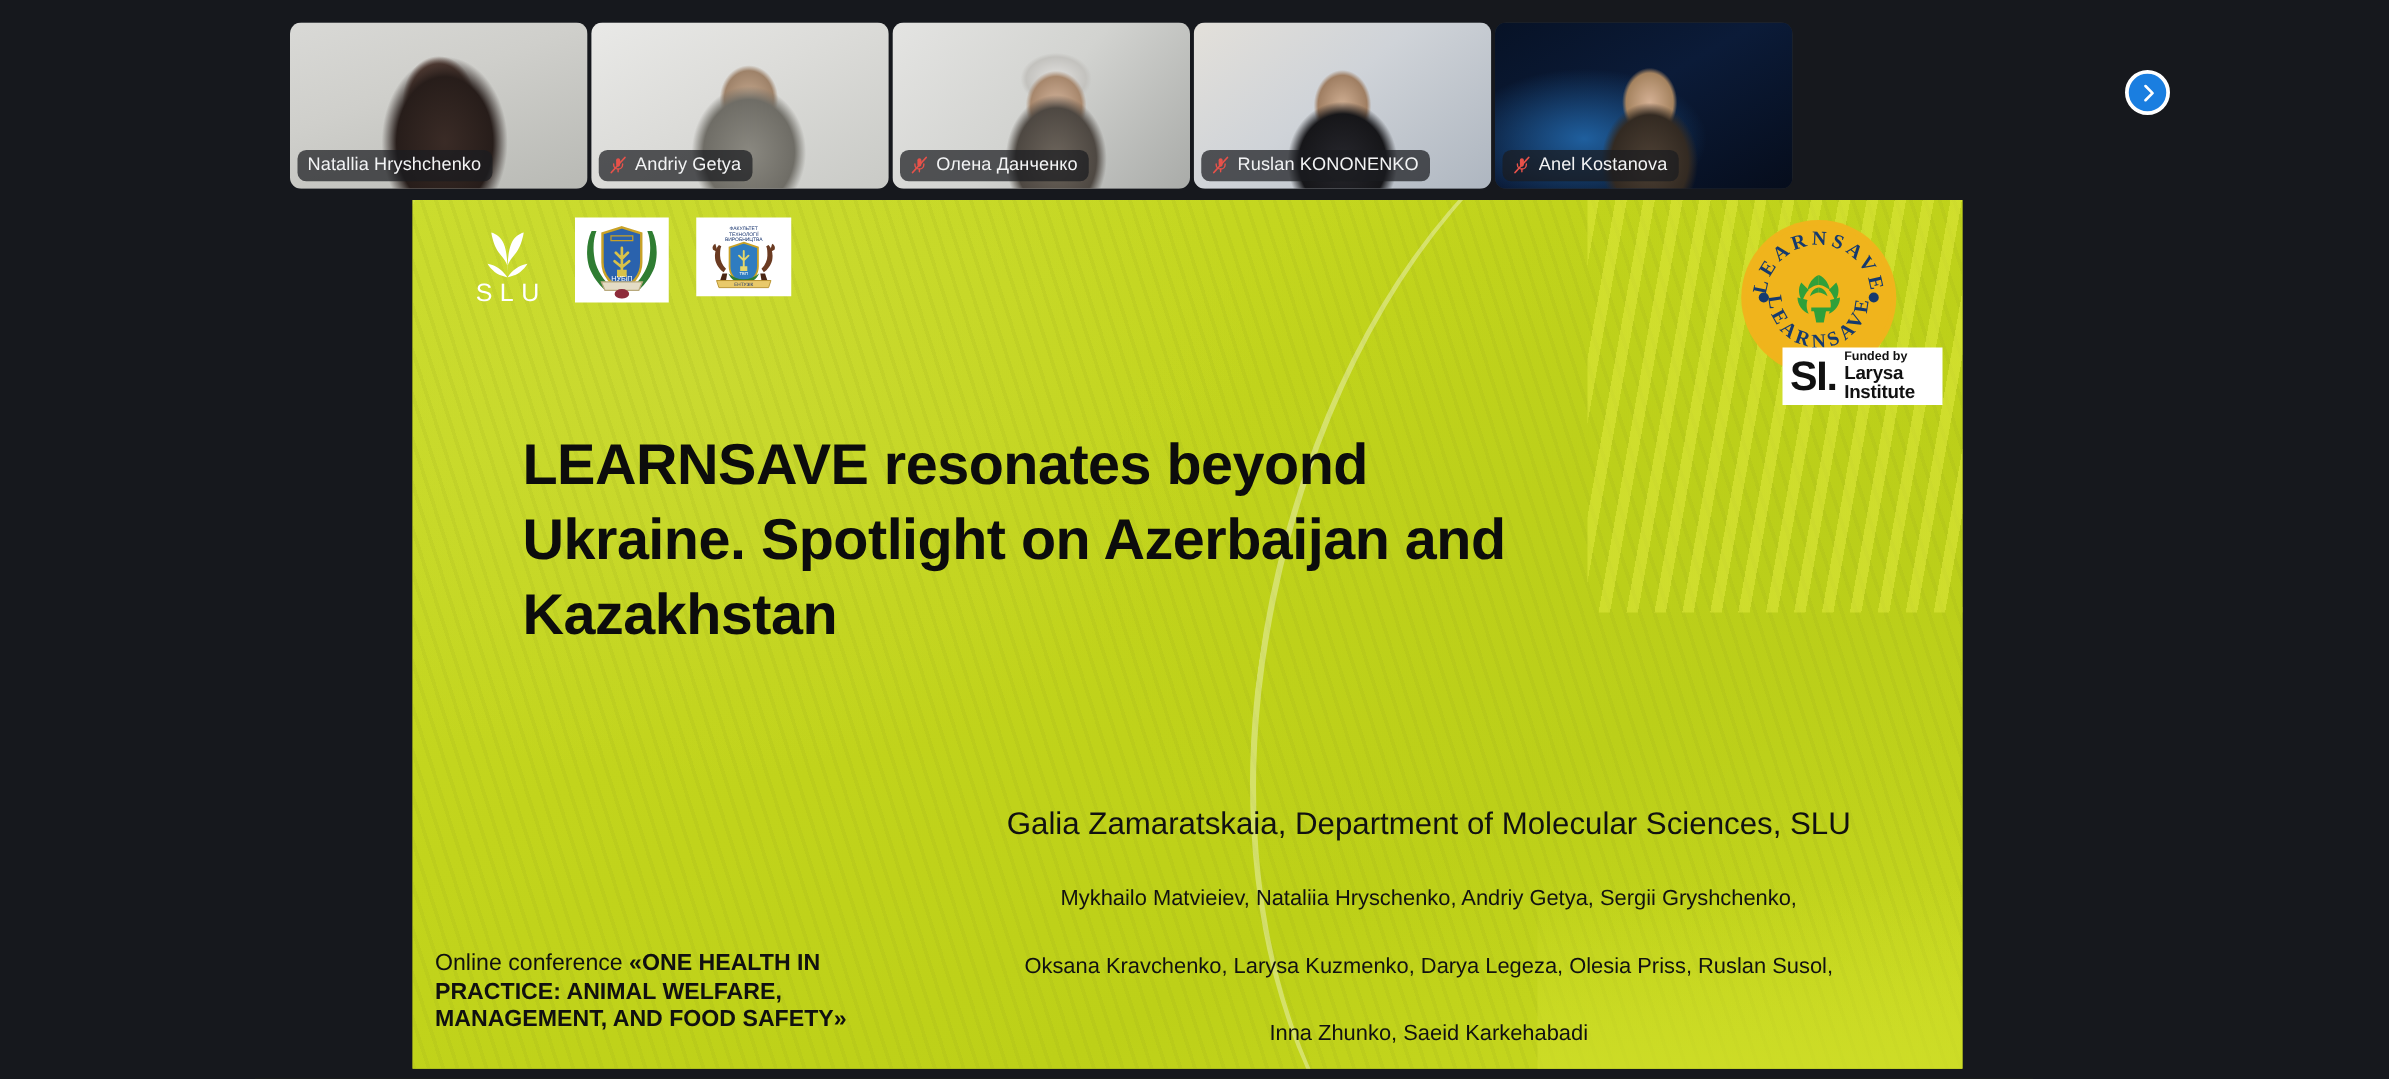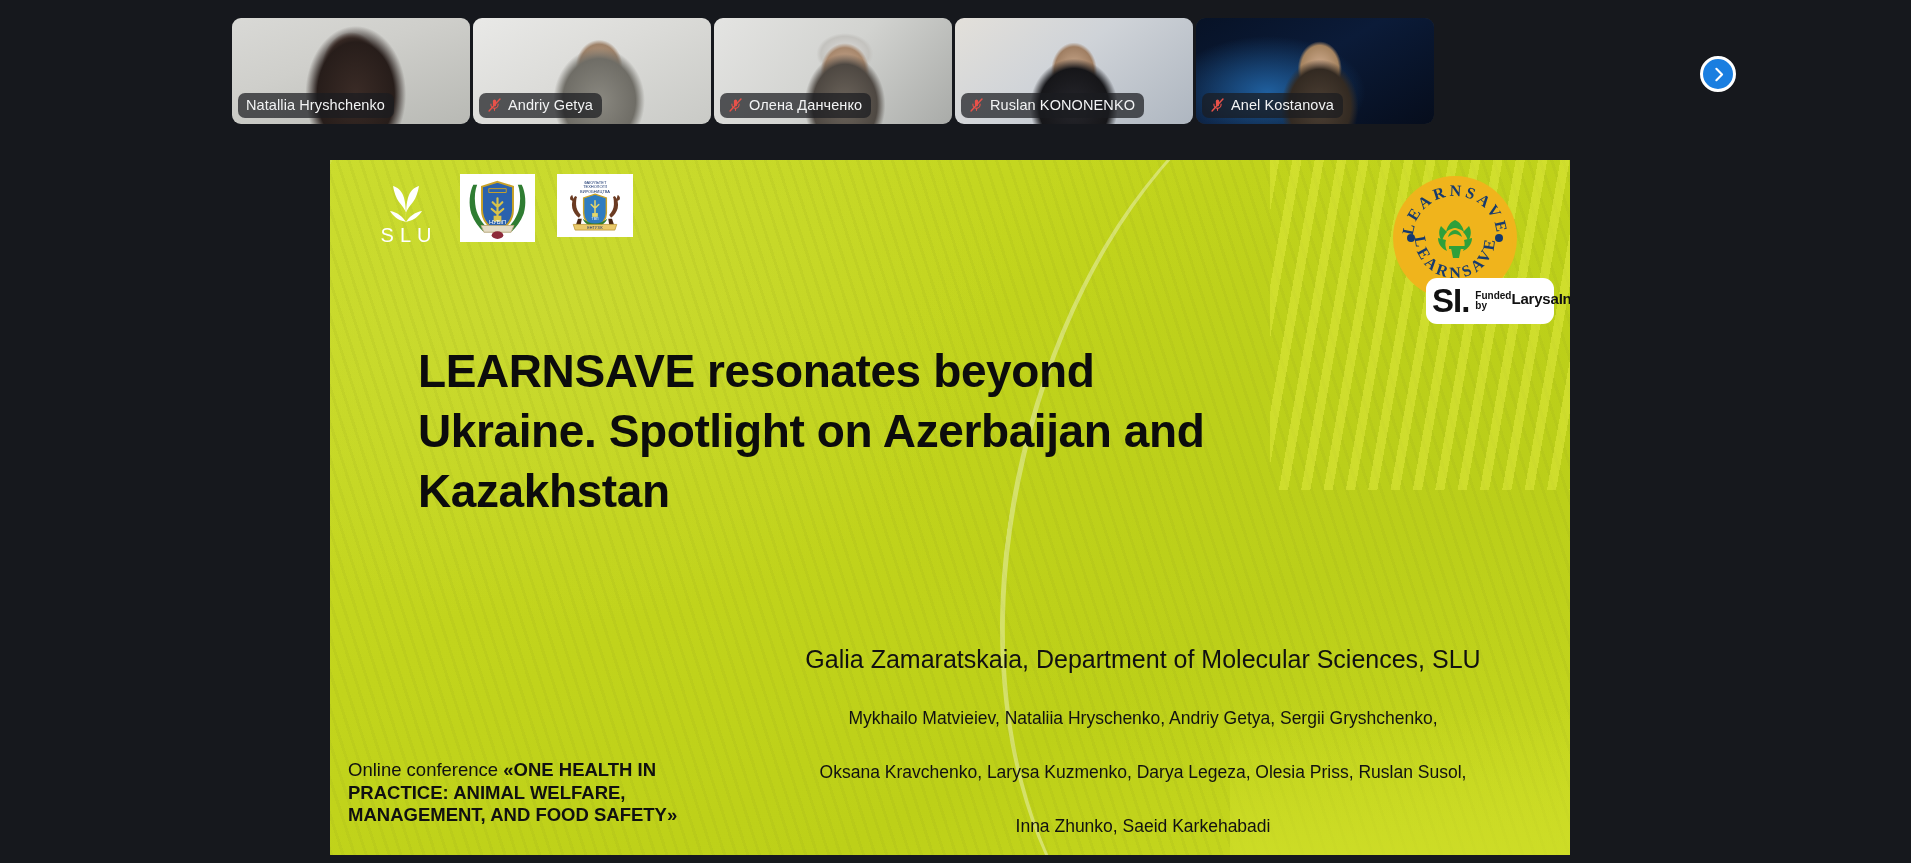"Natallia Hryshchenko" .tile { height: 106px -> 133px }
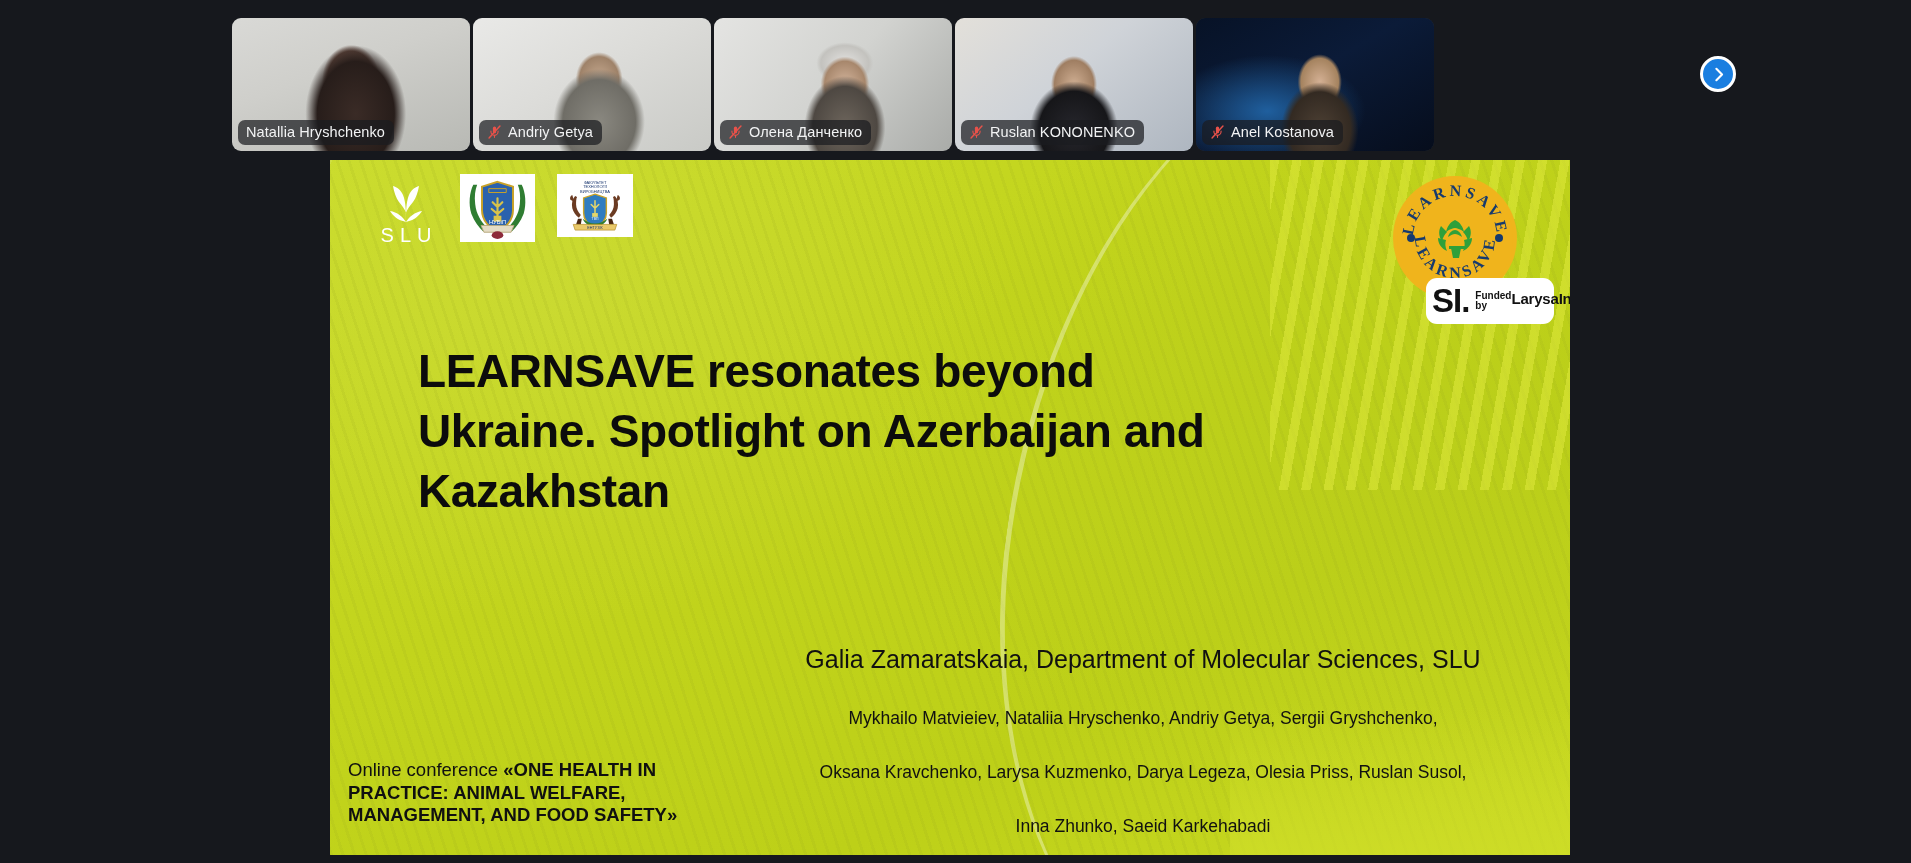"SI." .si-logo { border-radius: 11px -> none }
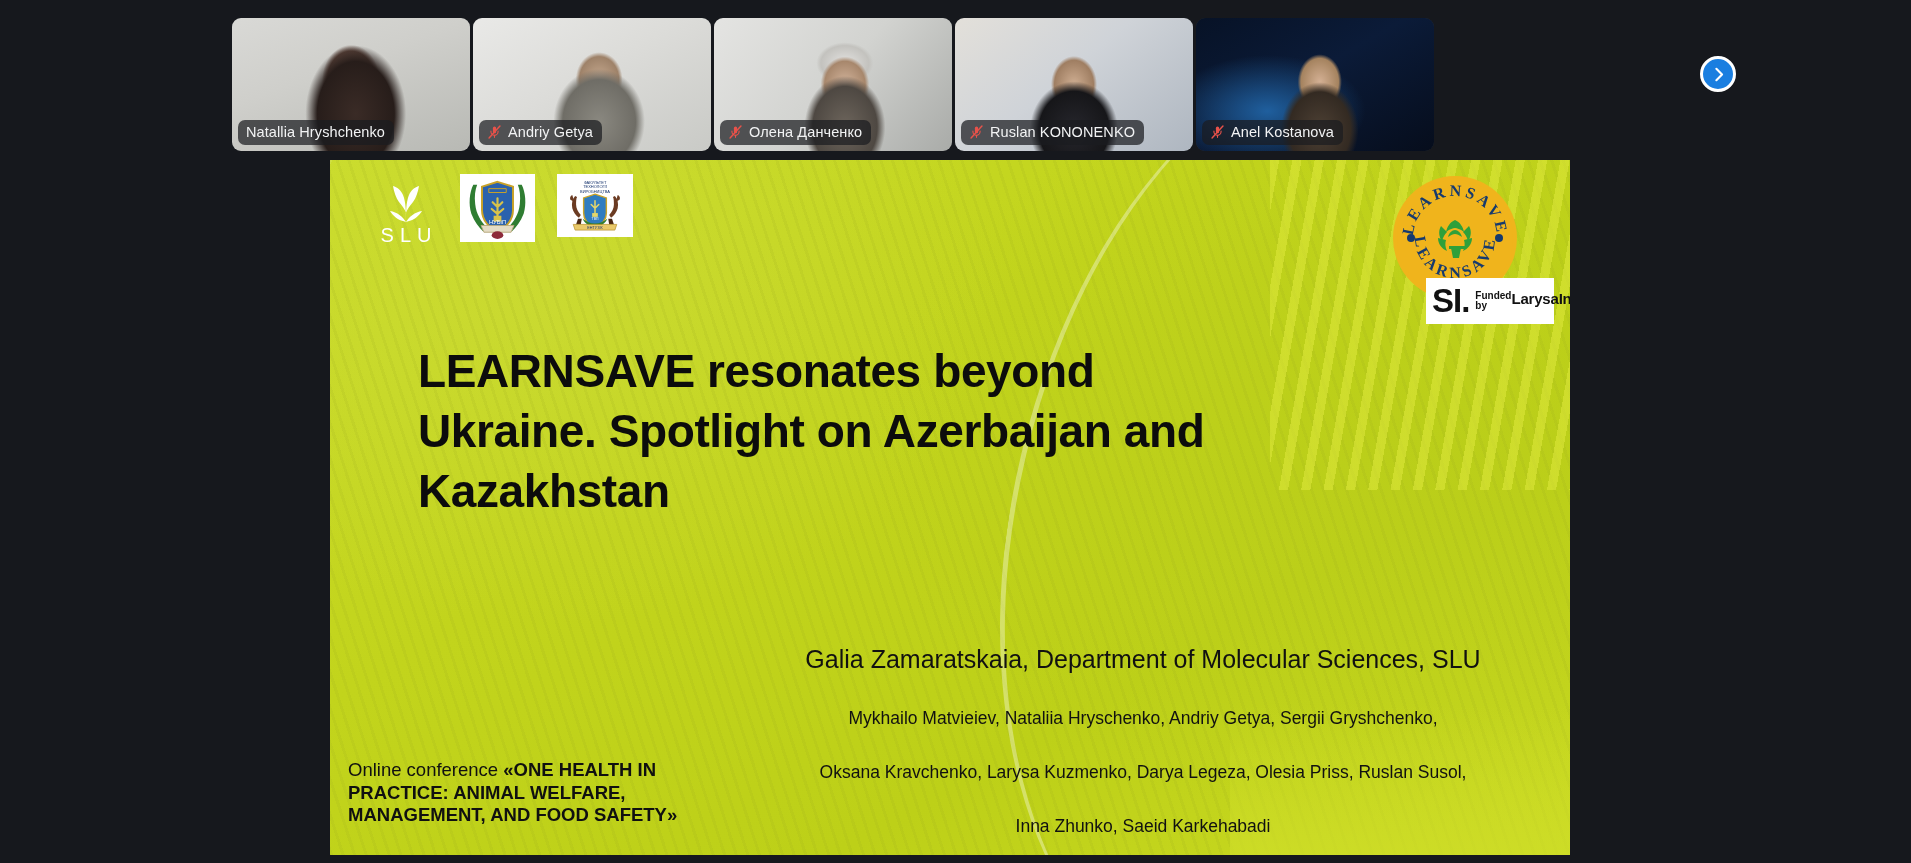"Funded by" .si-txt { flex-direction: none -> column }
